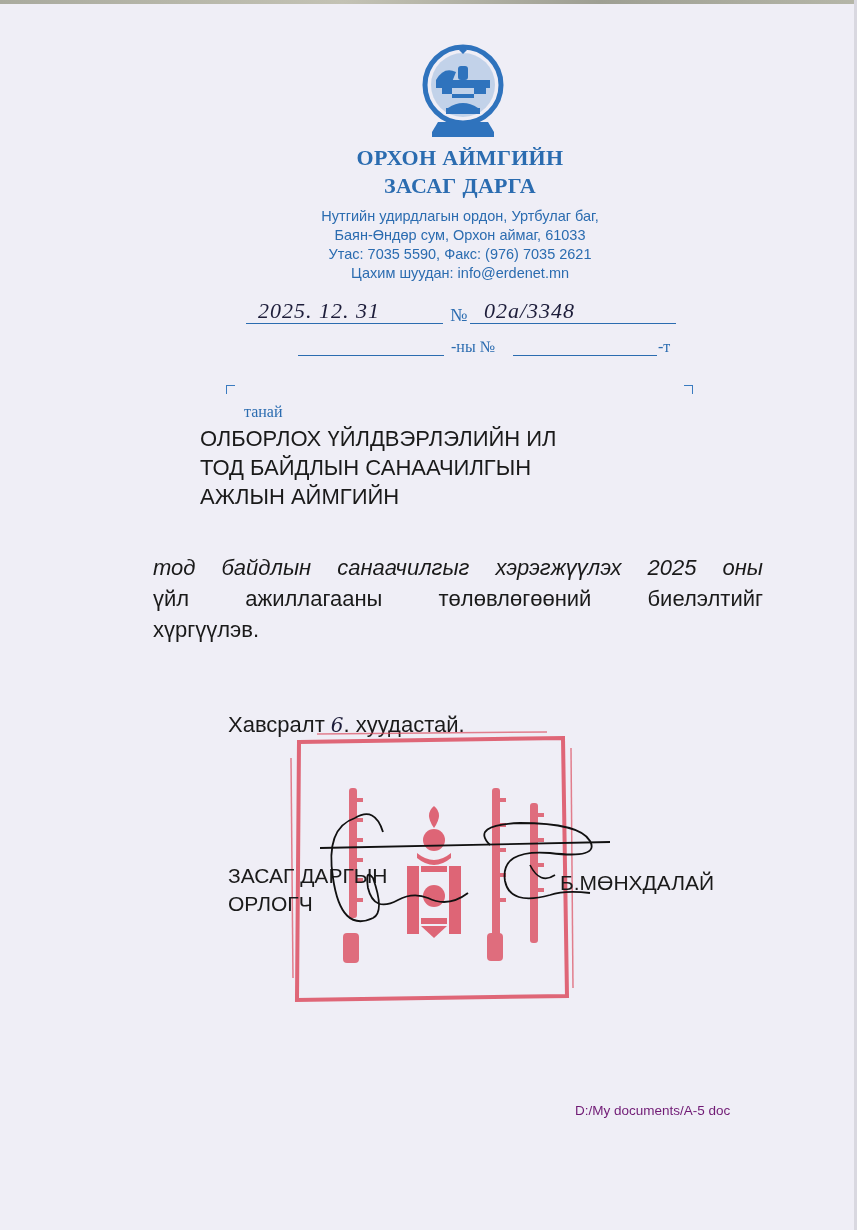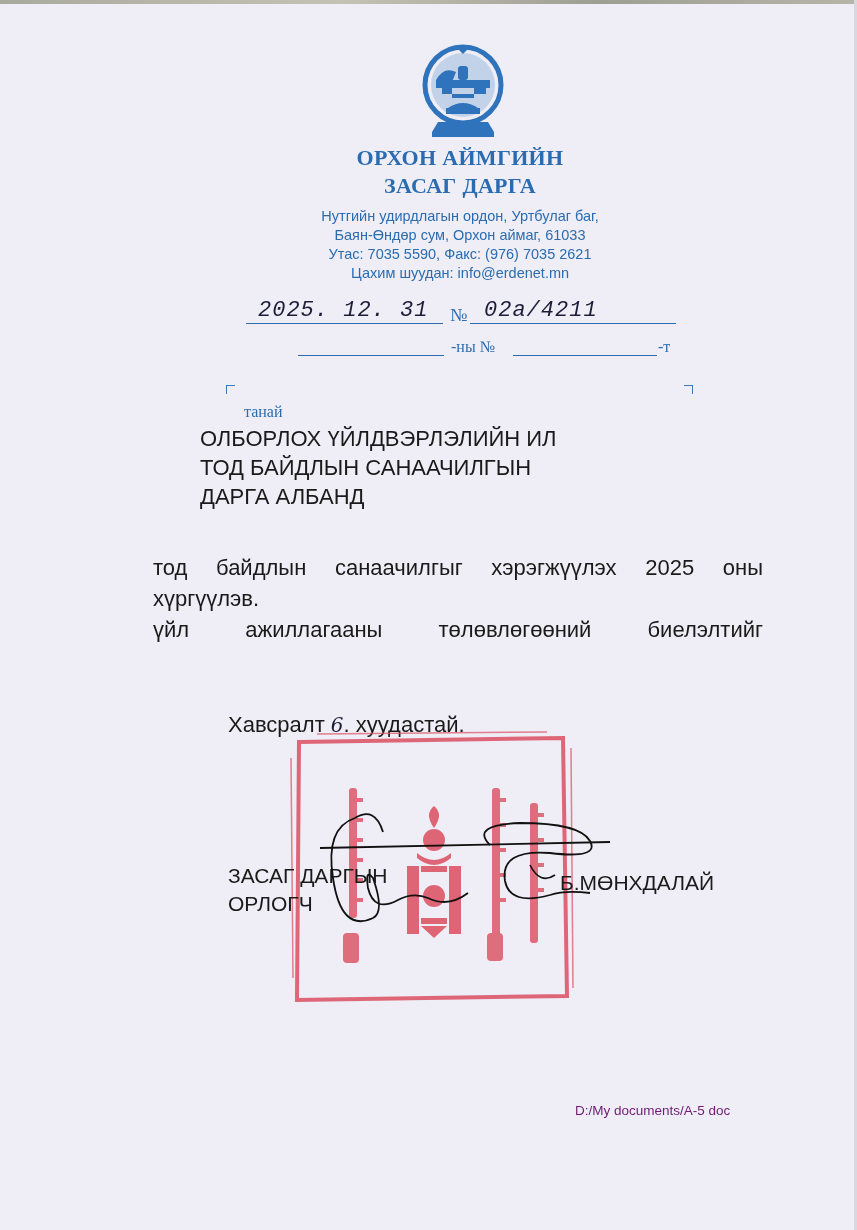"2025. 12. 31" .hw { font-family: Liberation Mono, monospace -> Liberation Serif, serif }
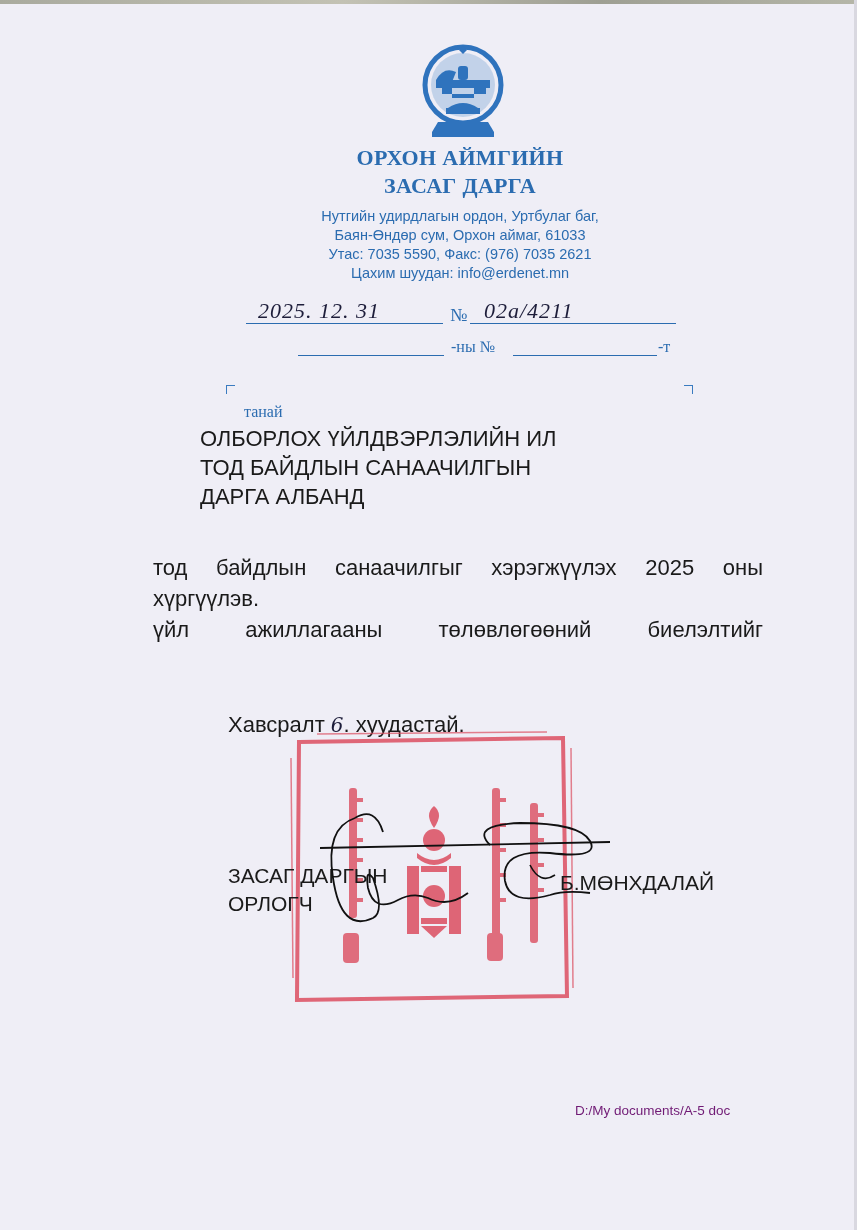"02а/4211" div.hw { text: 02а/4211 -> 02а/3348 }
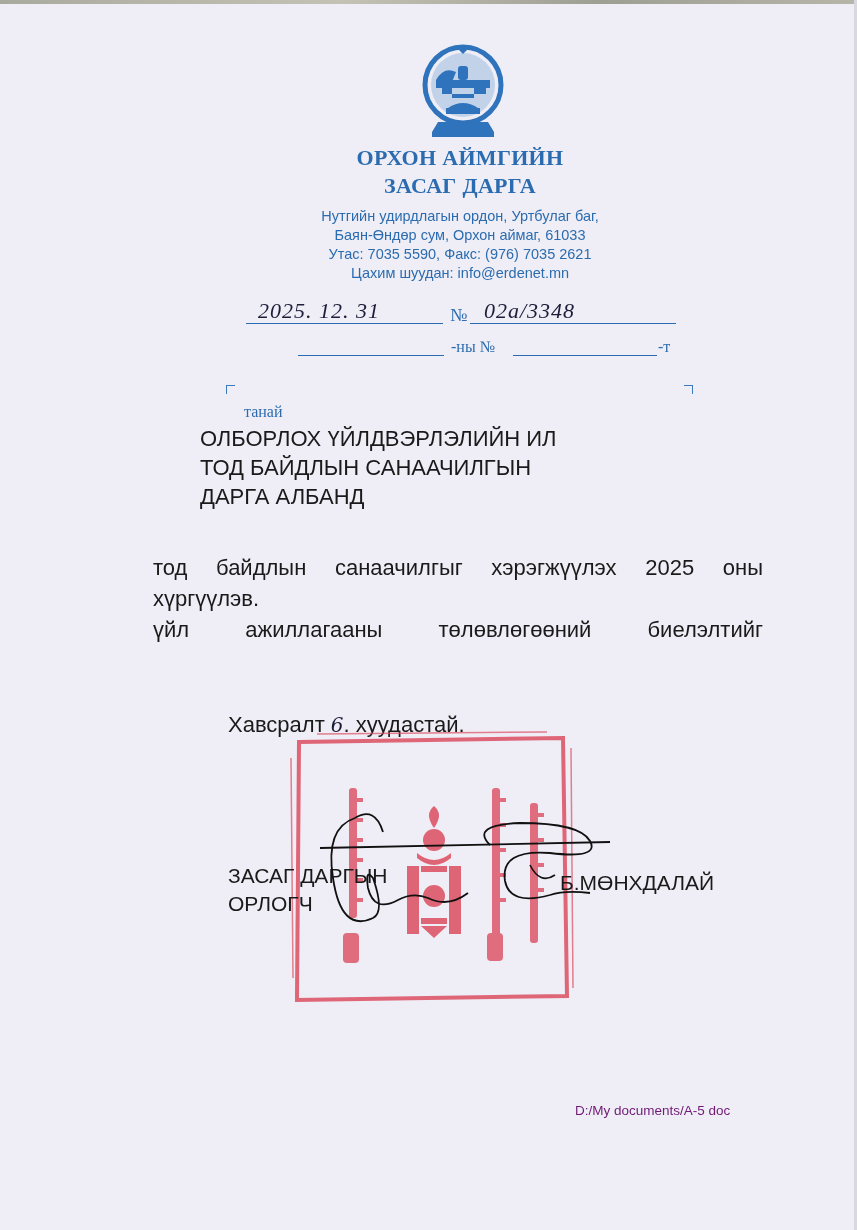"ДАРГА АЛБАНД" div.recipient { text: ДАРГА АЛБАНД -> АЖЛЫН АЙМГИЙН }
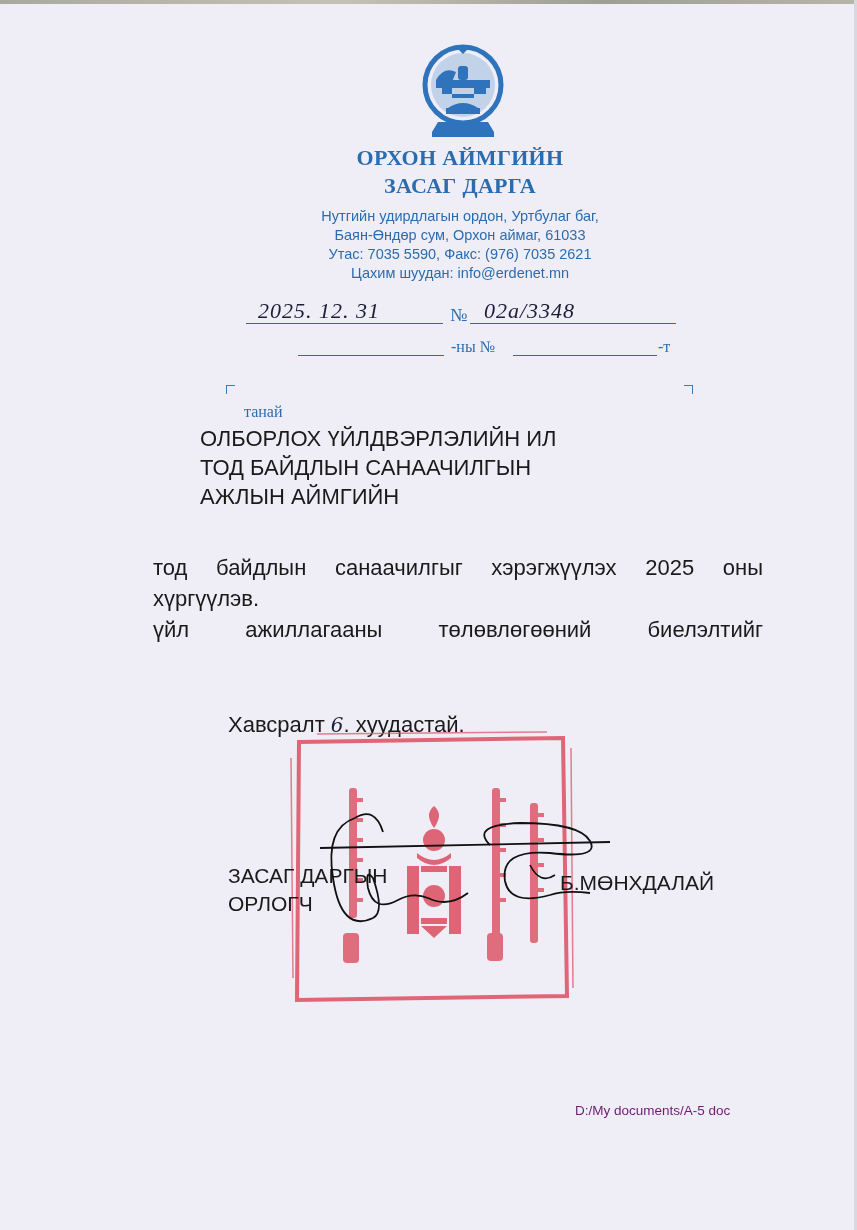"тод байдлын санаачилгыг хэрэгжүүлэх 2025" span.body-line { font-style: none -> italic }
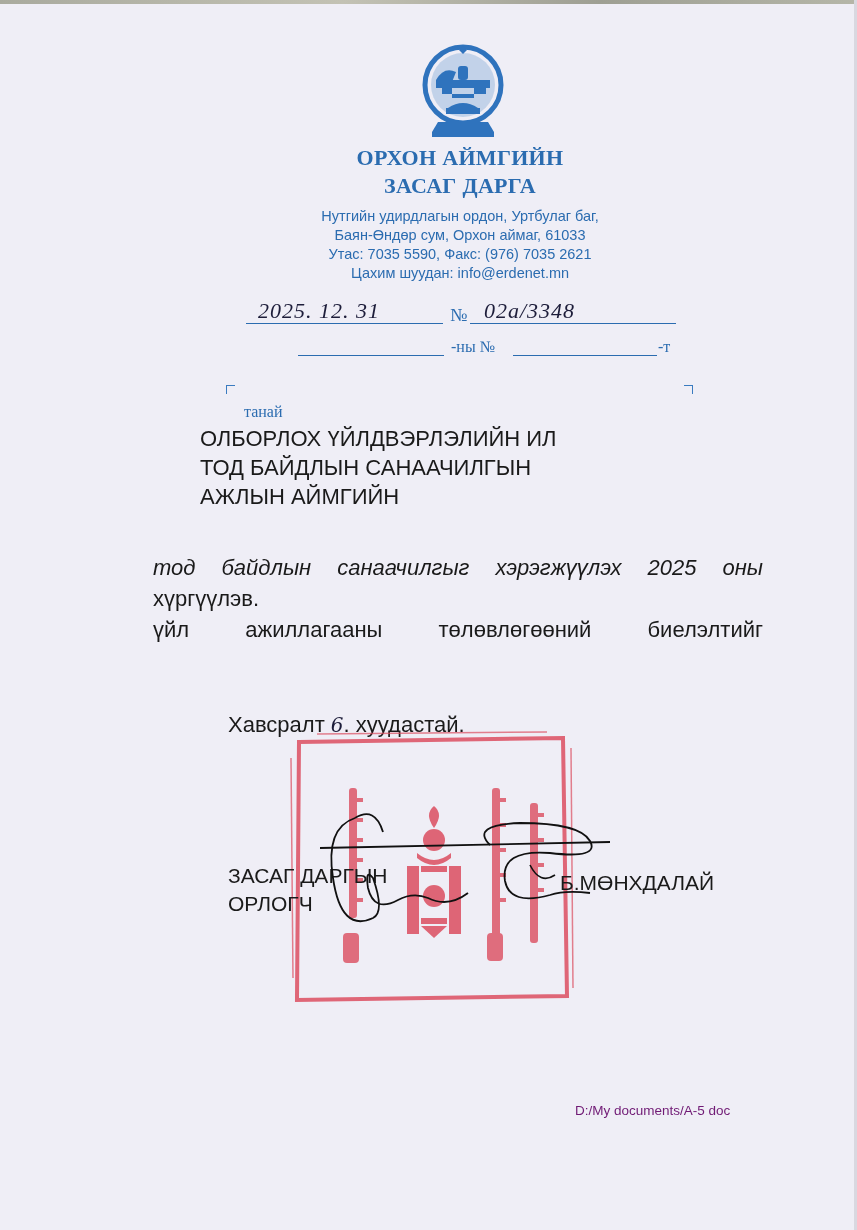"хүргүүлэв." span.body-line { order: before "үйл ажиллагааны төлөвлөгөөний биелэлтийг" -> after "үйл ажиллагааны төлөвлөгөөний биелэлтийг" }
